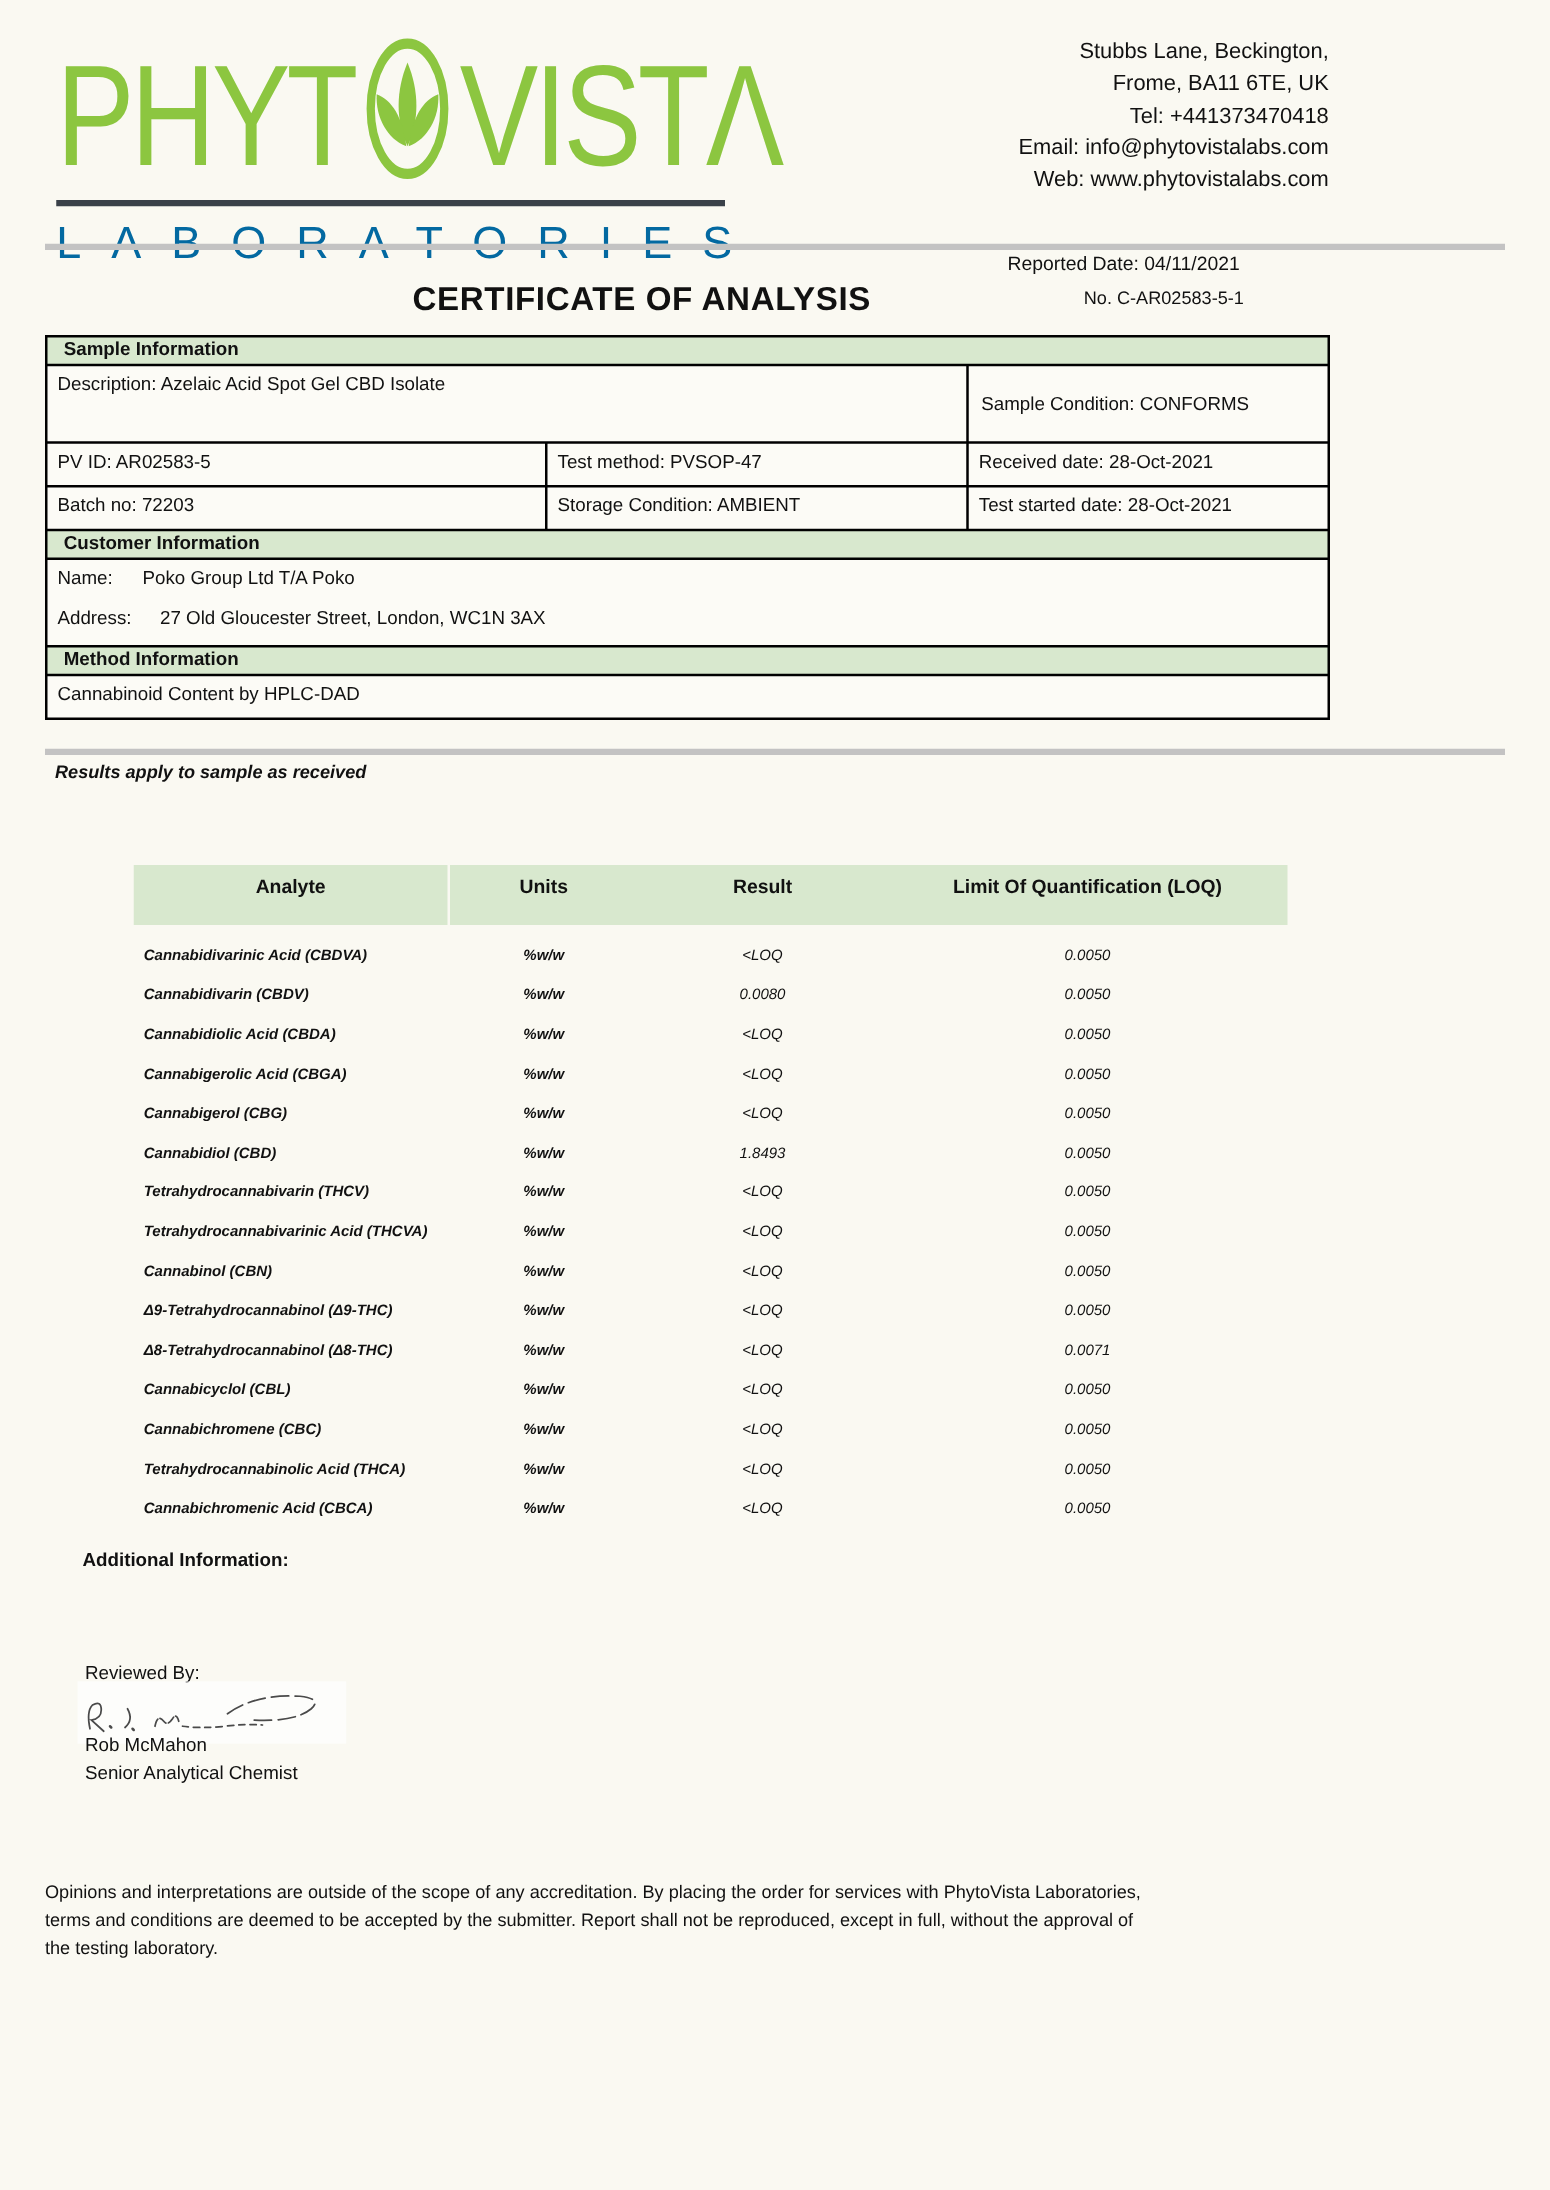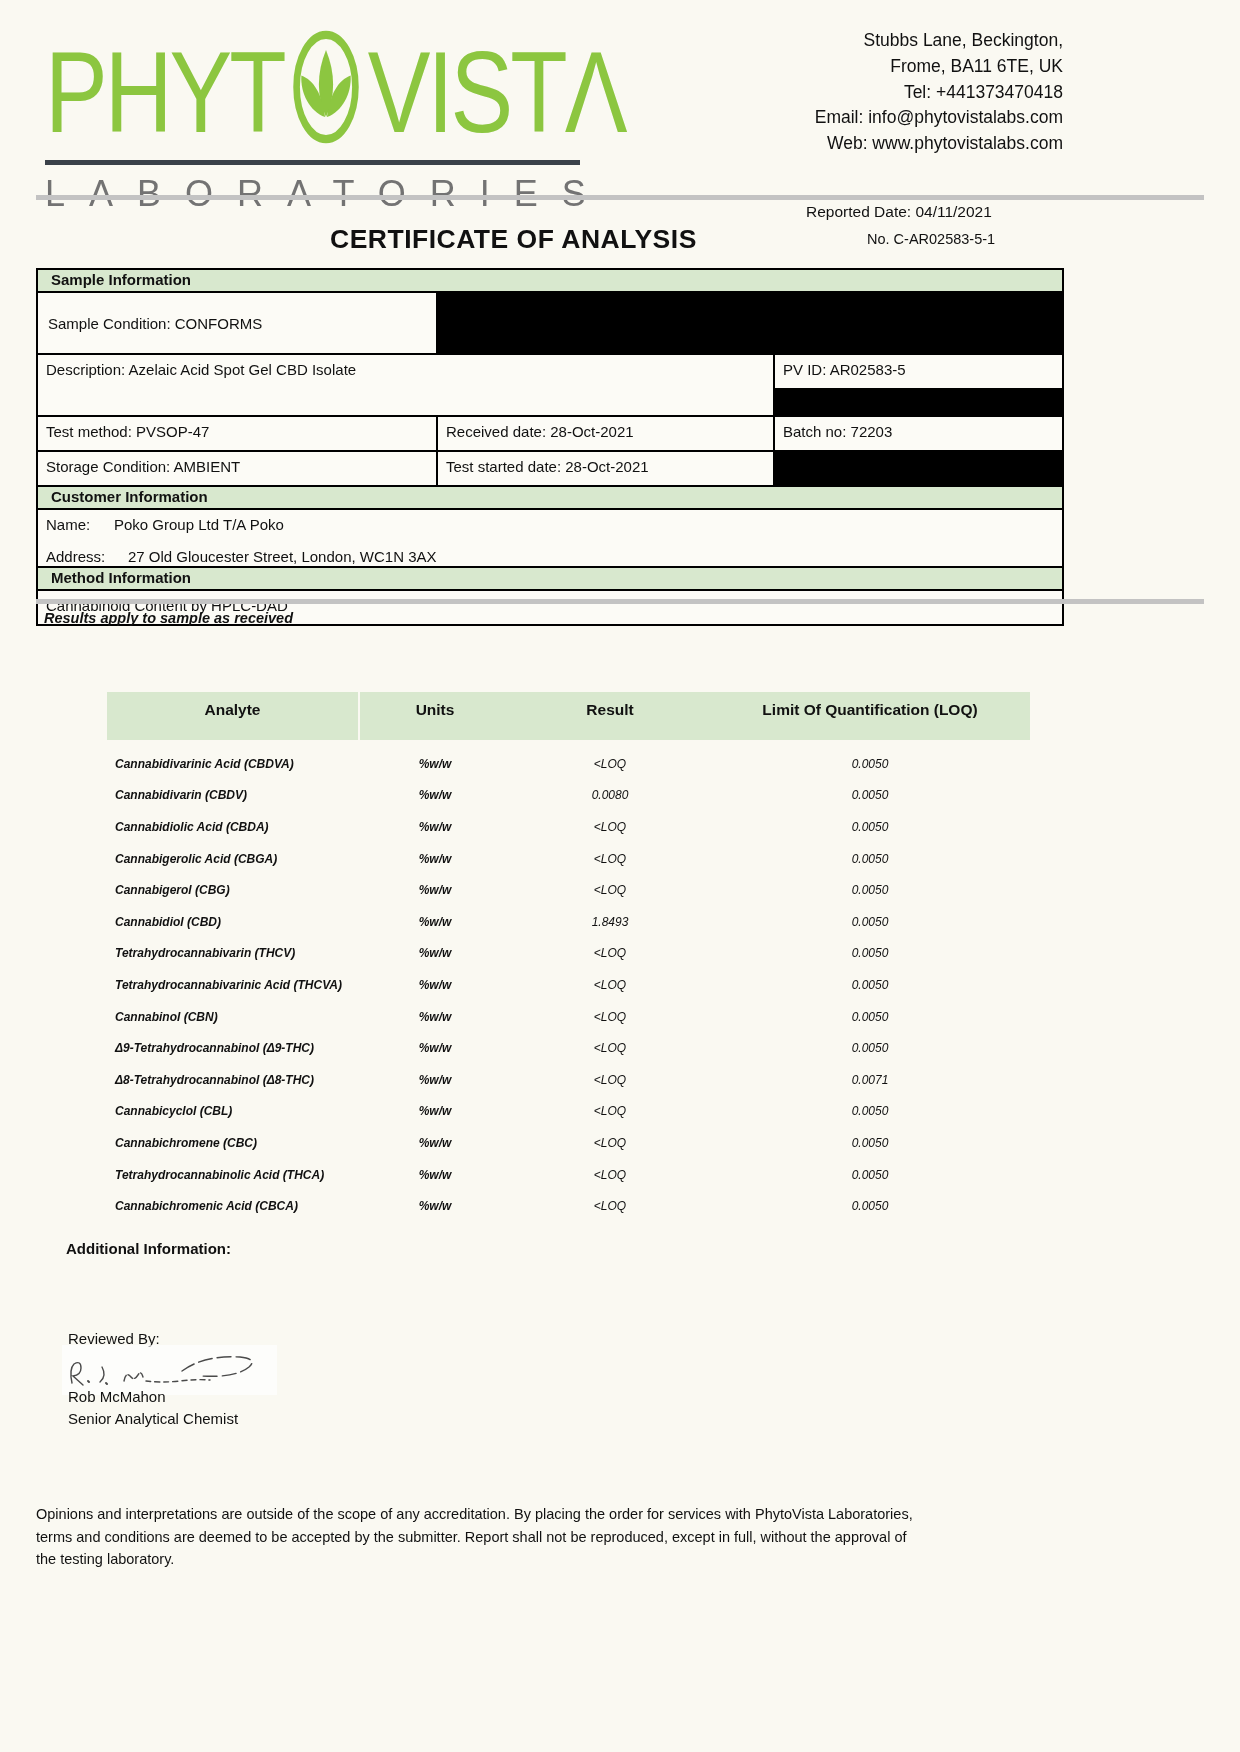"LABORATORIES" .labs { color: #737373 -> #0369a1 }
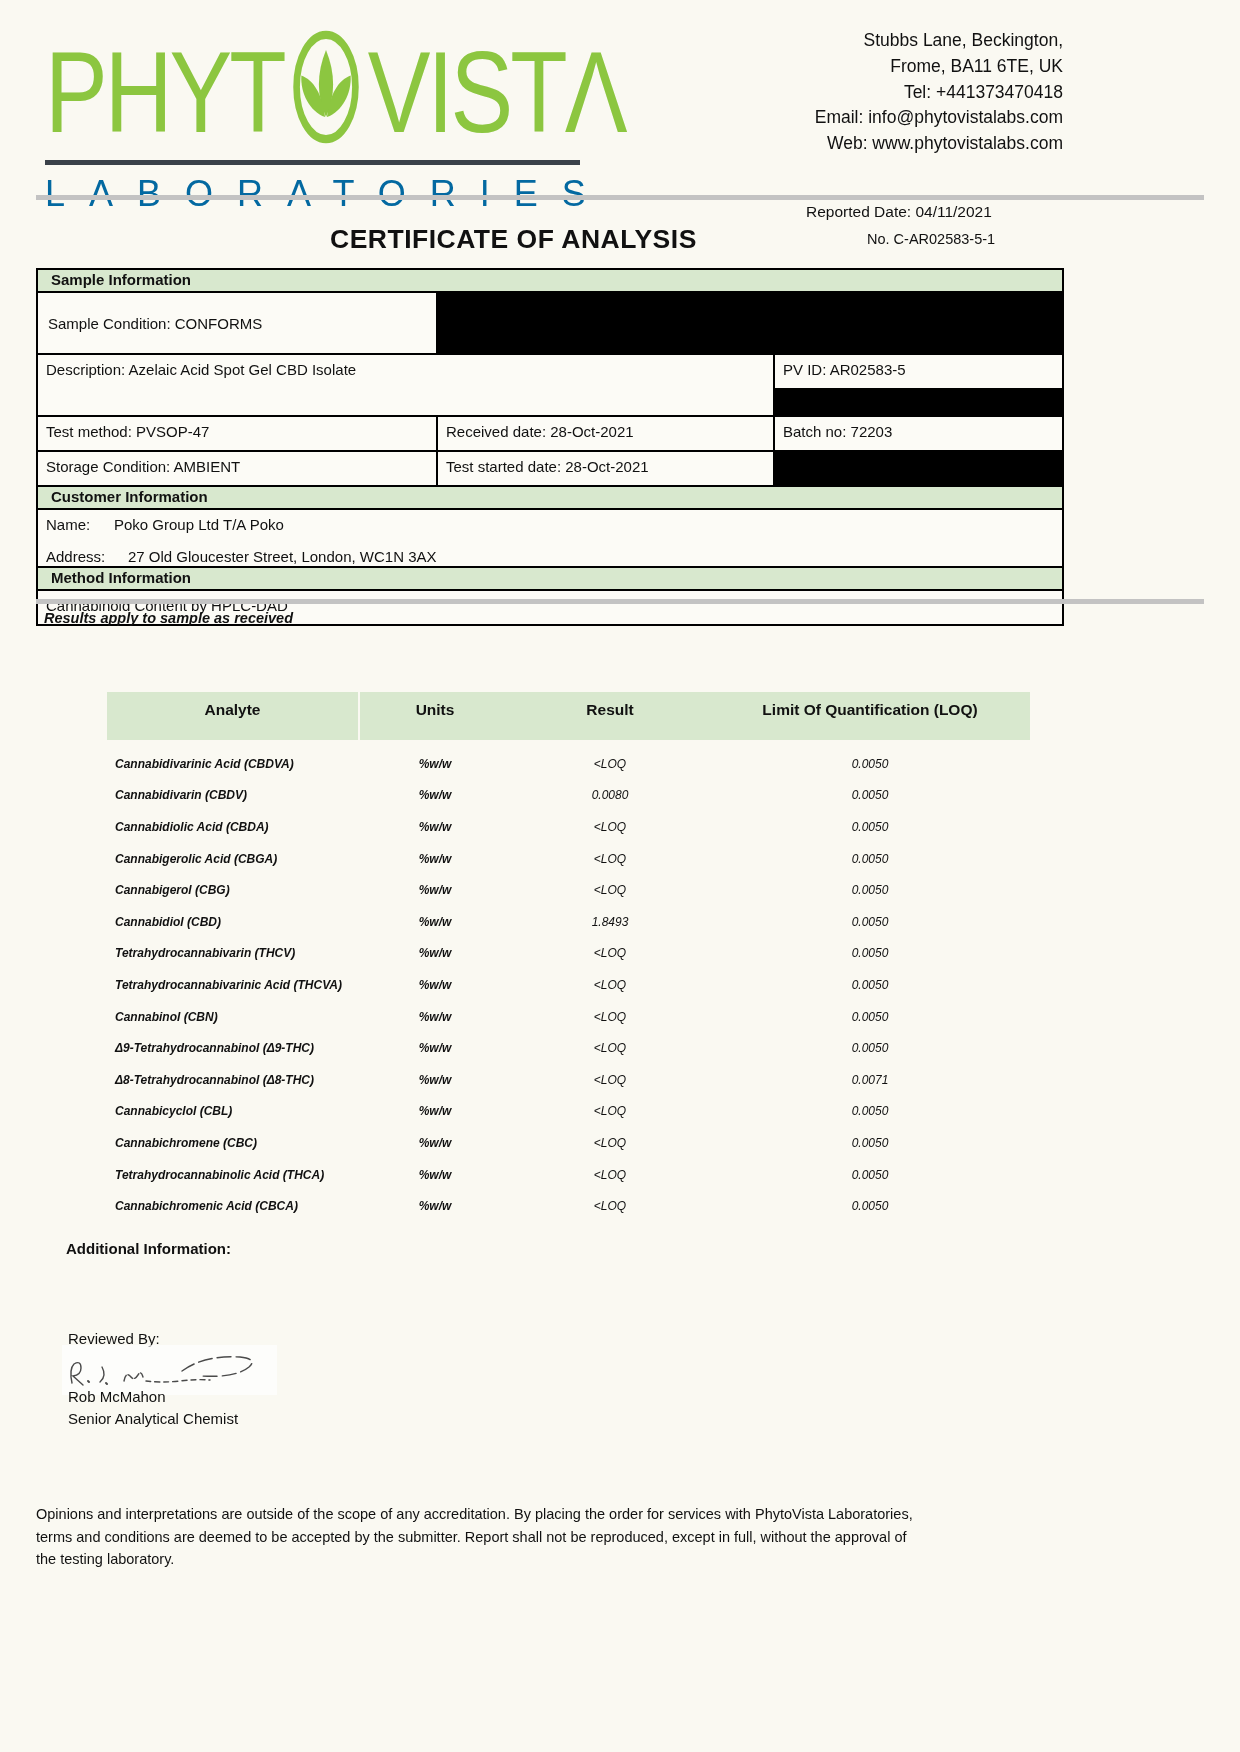"Sample Condition: CONFORMS" div.cell { order: before "Description: Azelaic Acid Spot Gel" -> after "Description: Azelaic Acid Spot Gel" }
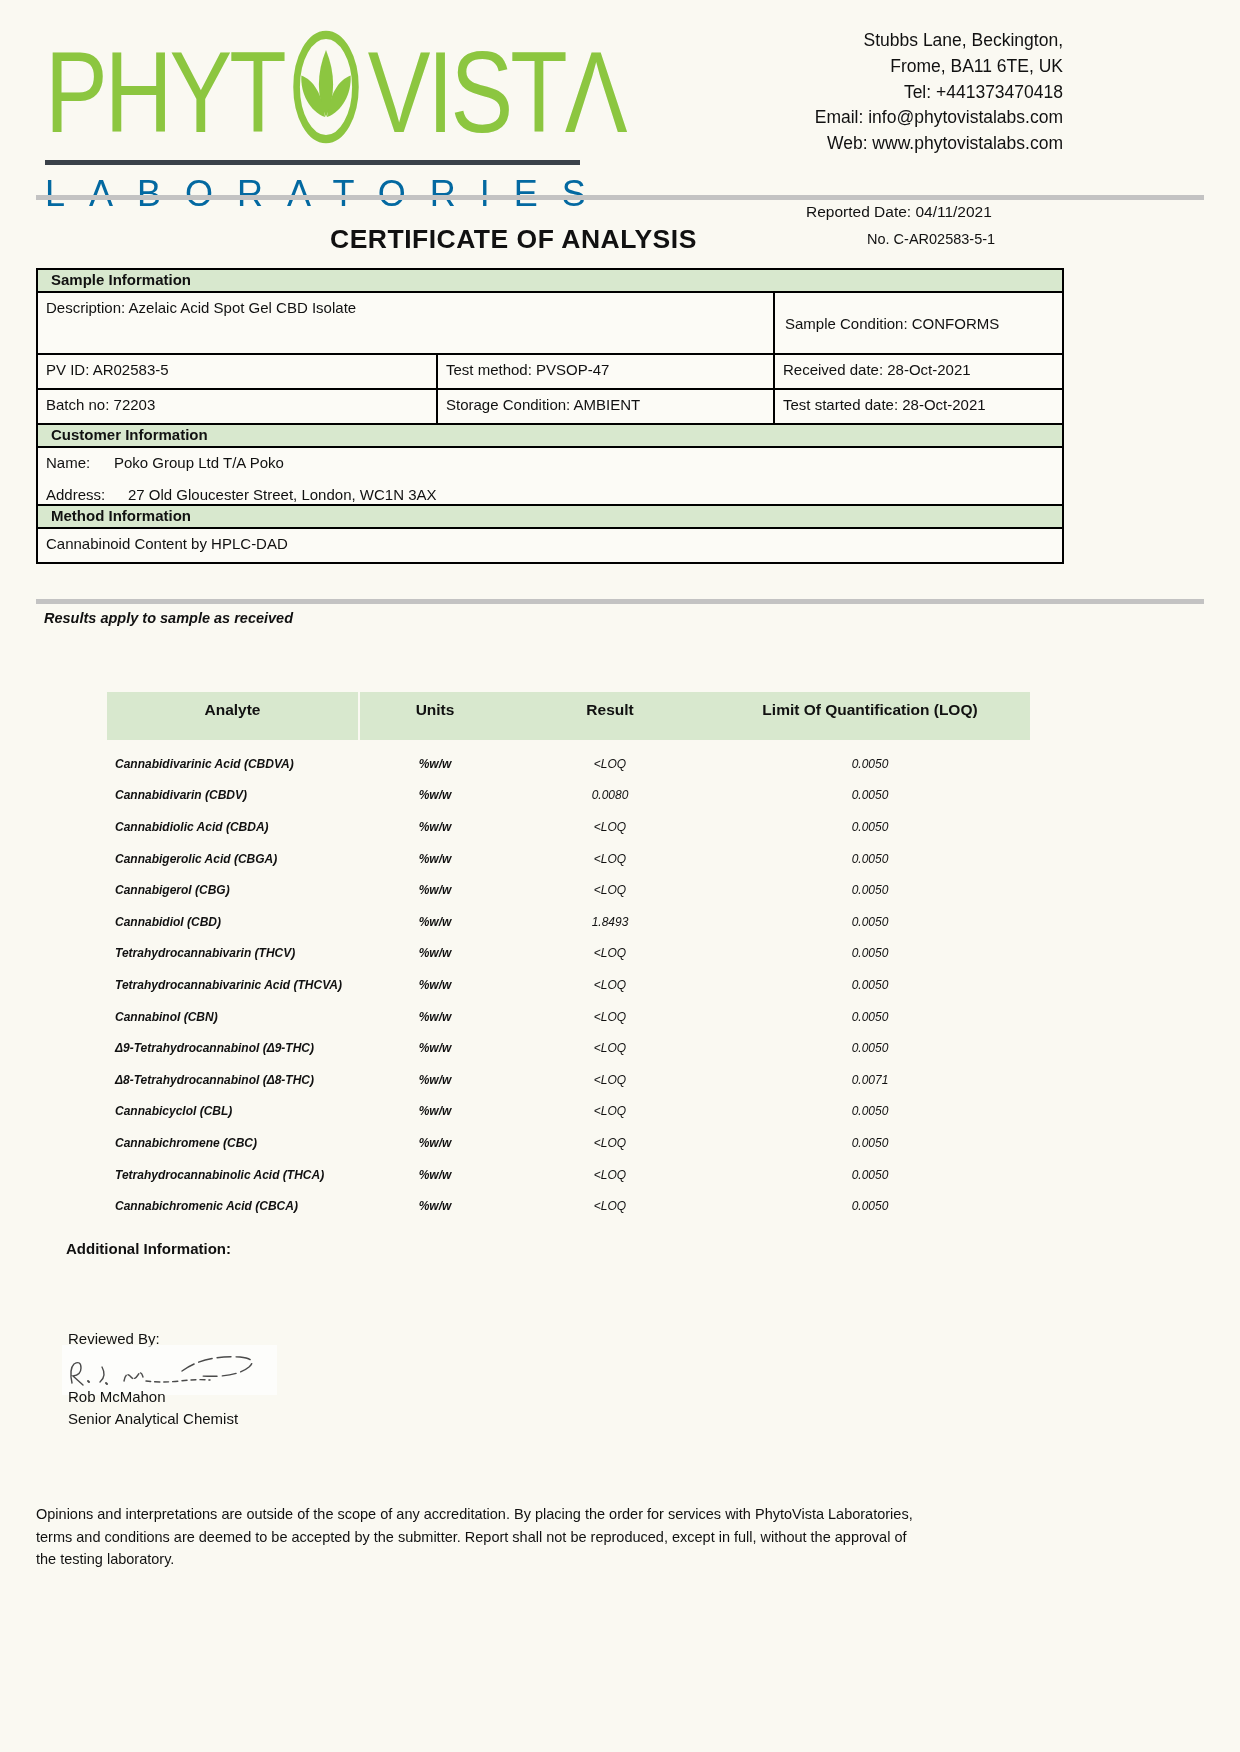"Name: Poko Group Ltd T/A" .h56 { height: 56px -> 68px }
